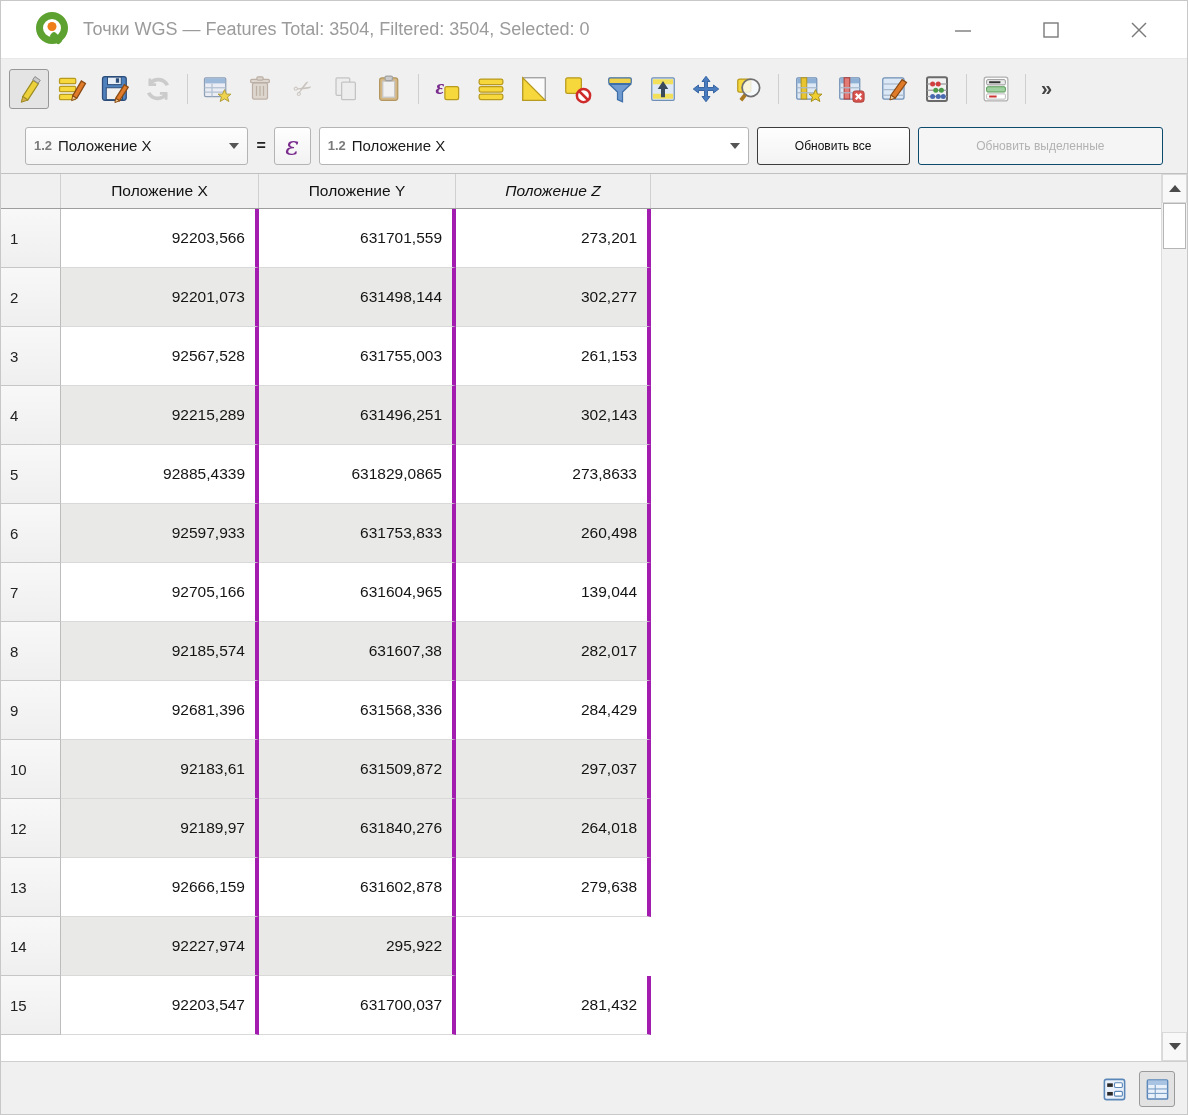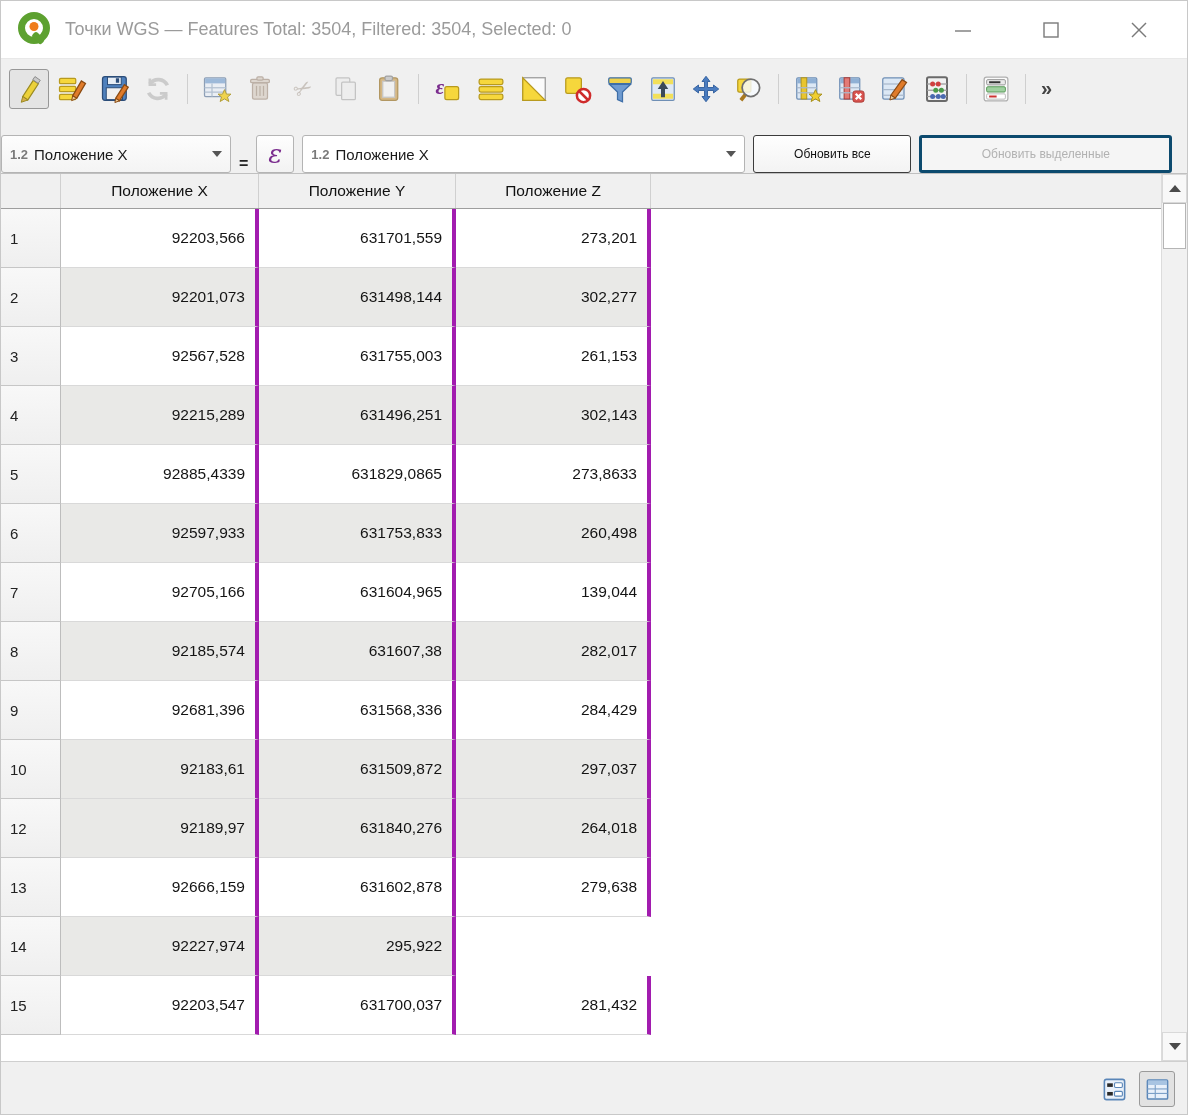"Точки WGS — Features Total:" .titlebar { padding-left: 14px -> 32px }
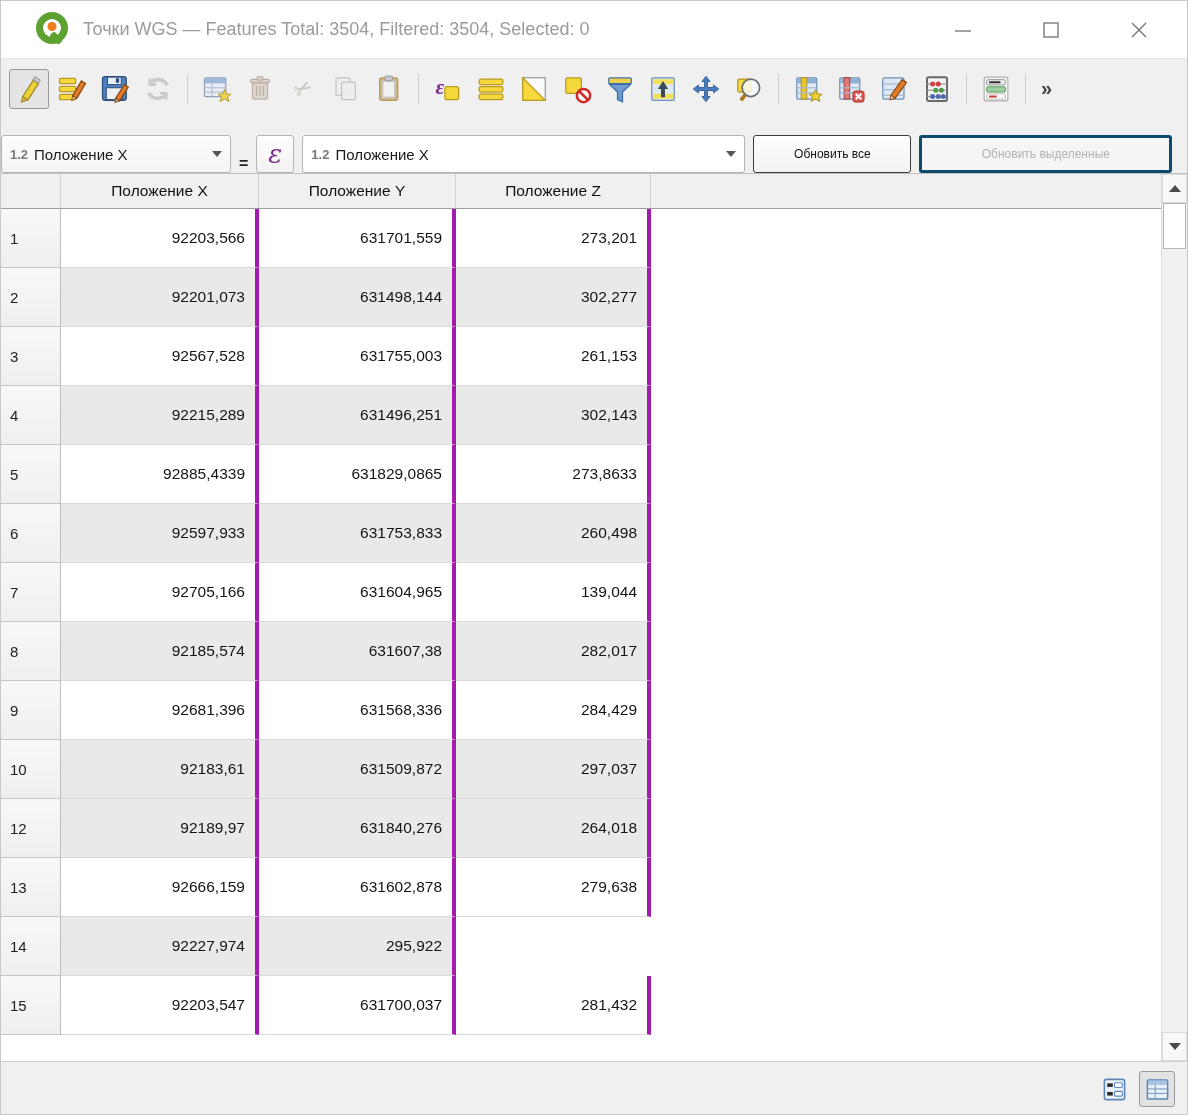"1.2" .updatebar { align-items: flex-end -> center; padding: 0 0 -> 0 24px }
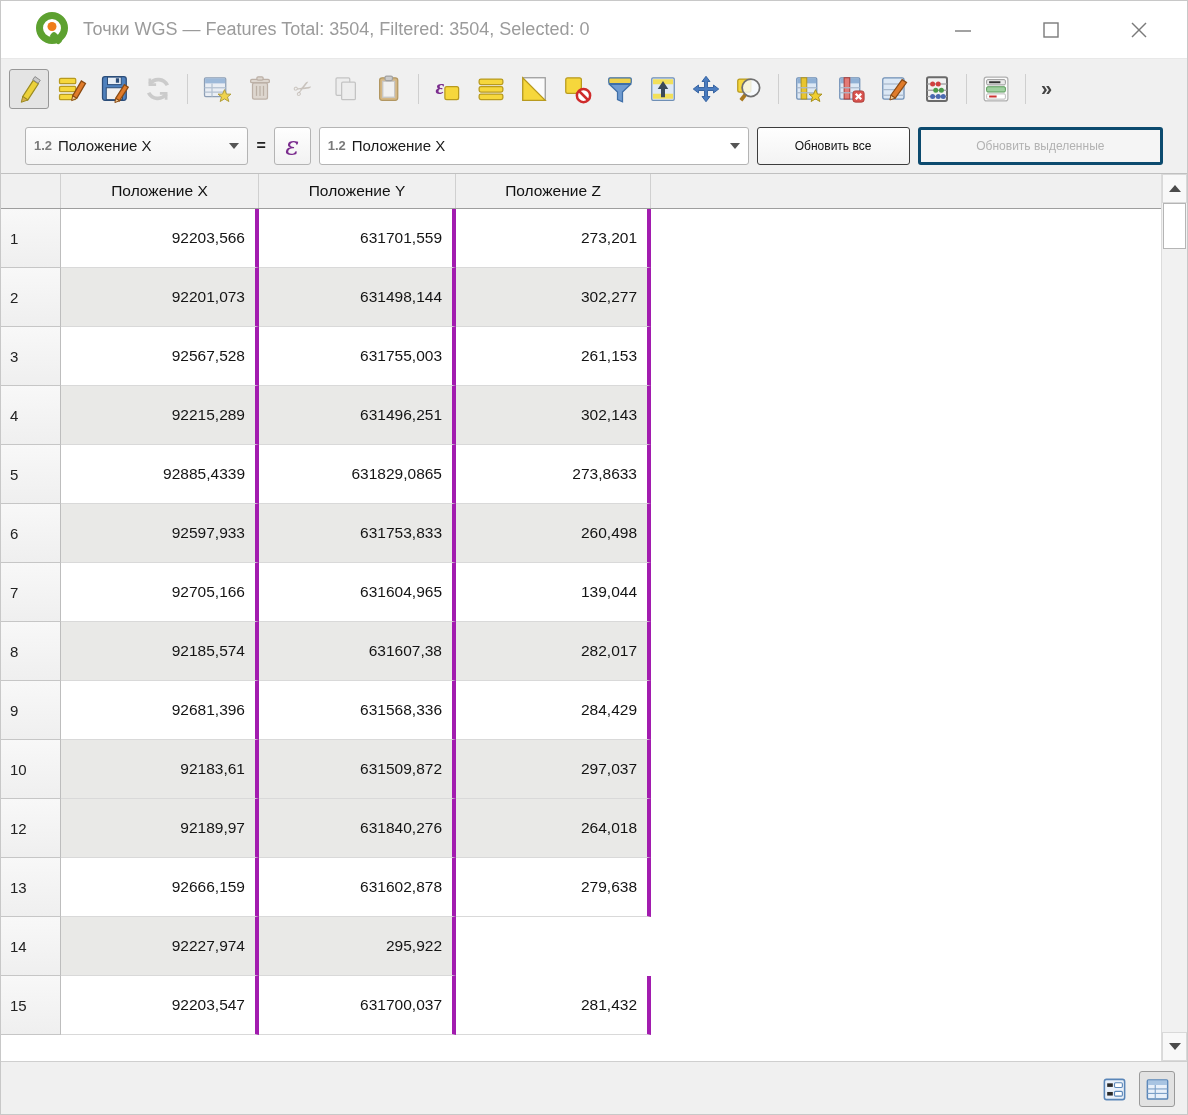"Обновить выделенные" .btn-disabled { border: 3px solid #0c4a6e -> 1px solid #0c4a6e }
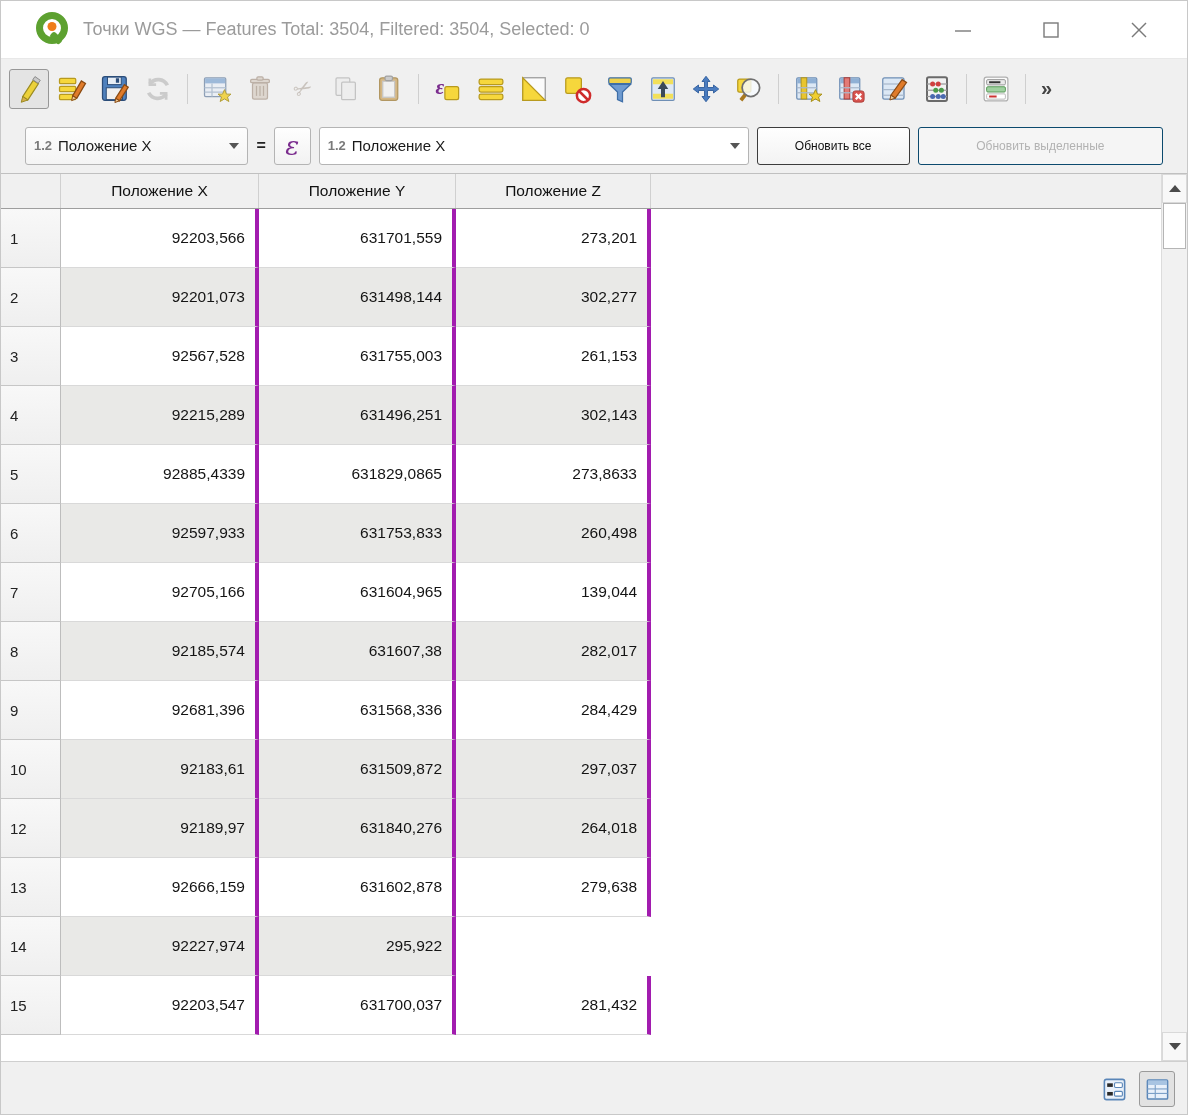"Положение Z" .hc-z { font-style: none -> italic }
